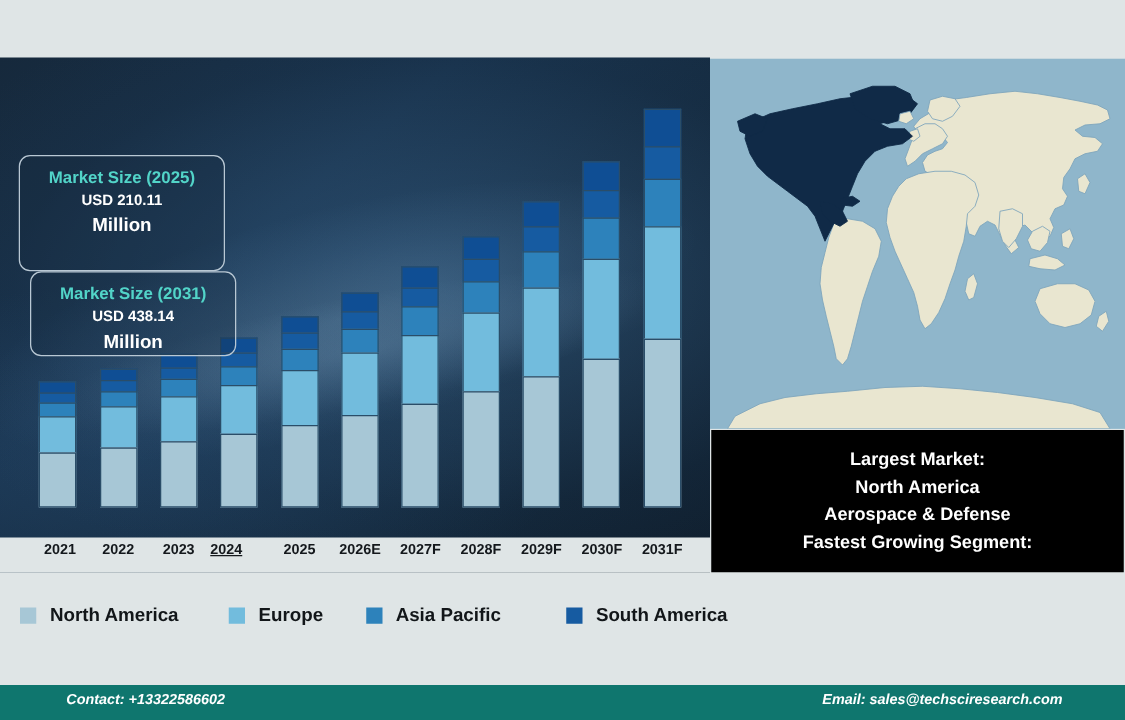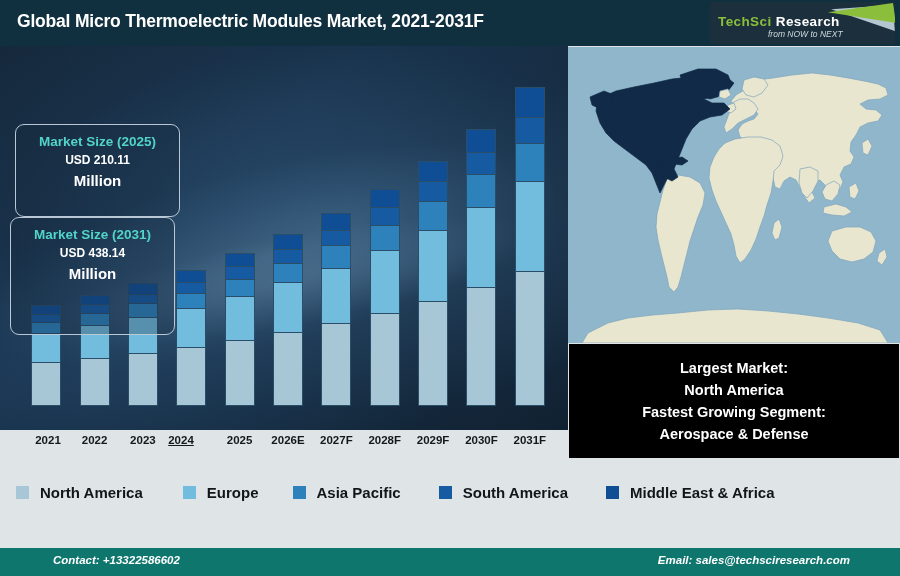"Global Micro Thermoelectric Modules" div.header { html: <div> <div>Global Micro Thermoelectric Modules Market, 2021-2031F</div> <div> <div></div> <div></div> <div> <span>TechSci </span><span>Research</span> </div> <div>from NOW to NEXT</div> </div> </div> -> none }
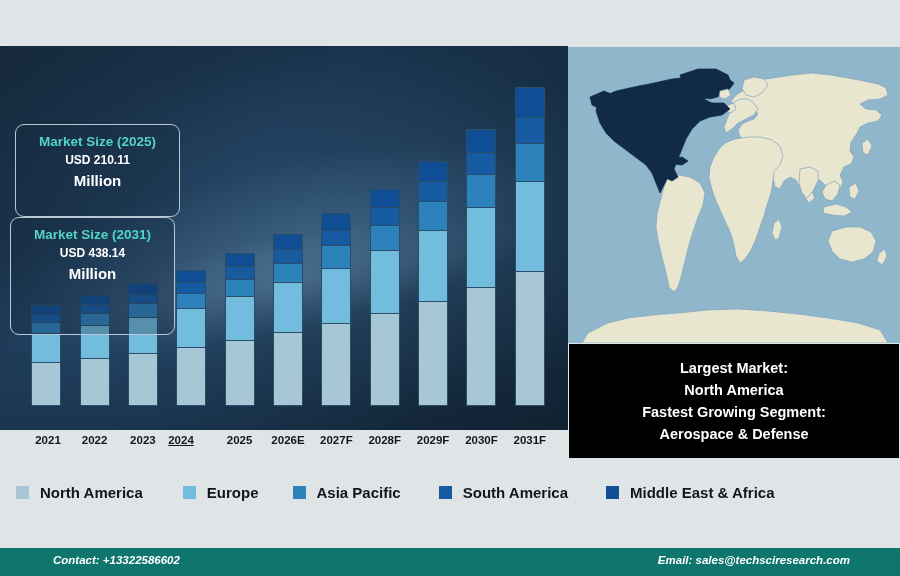"Market Size (2031)" #box-size2031 { height: 118px -> 68px; left: 10px -> 24px }
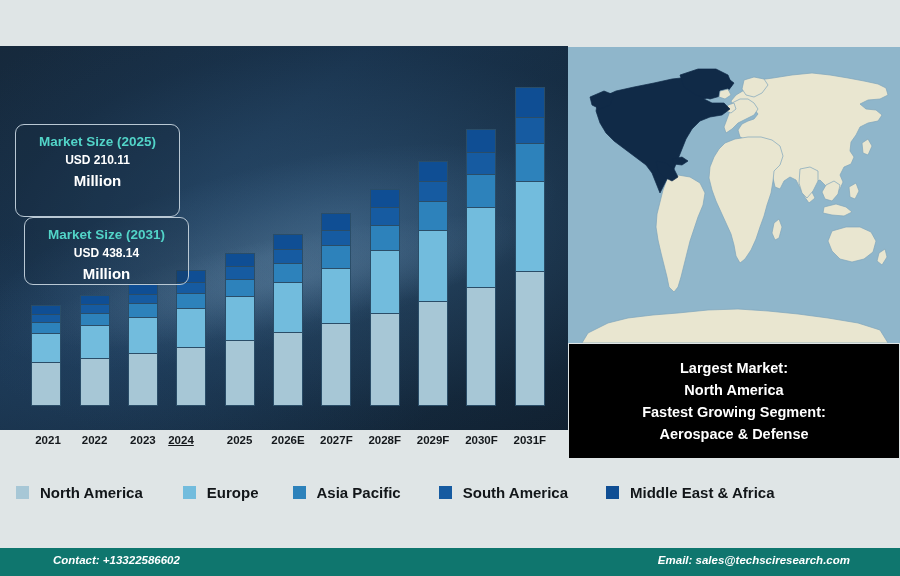"Fastest Growing Segment:" div.info-line { order: before "Aerospace & Defense" -> after "Aerospace & Defense" }
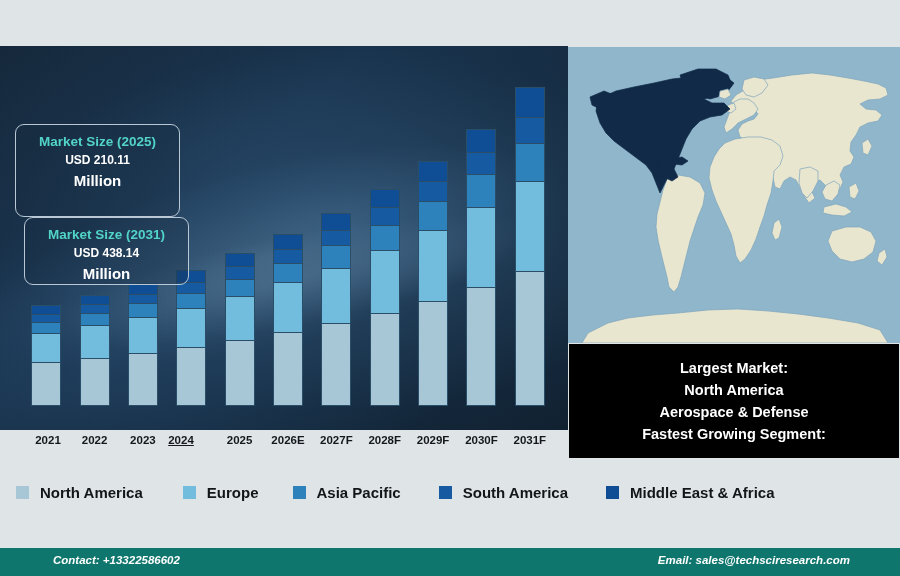"South America" div.legend-item { margin-left: 38px -> 52px }
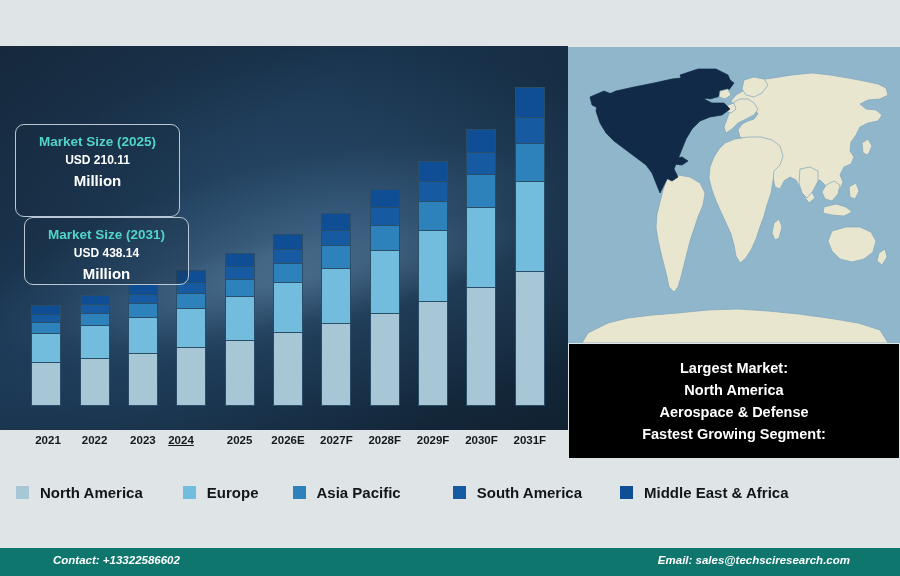"Middle East & Africa" div.legend-item { html: <div> <span></span> <span>Middle East &amp; Africa</span> </div> -> none }
